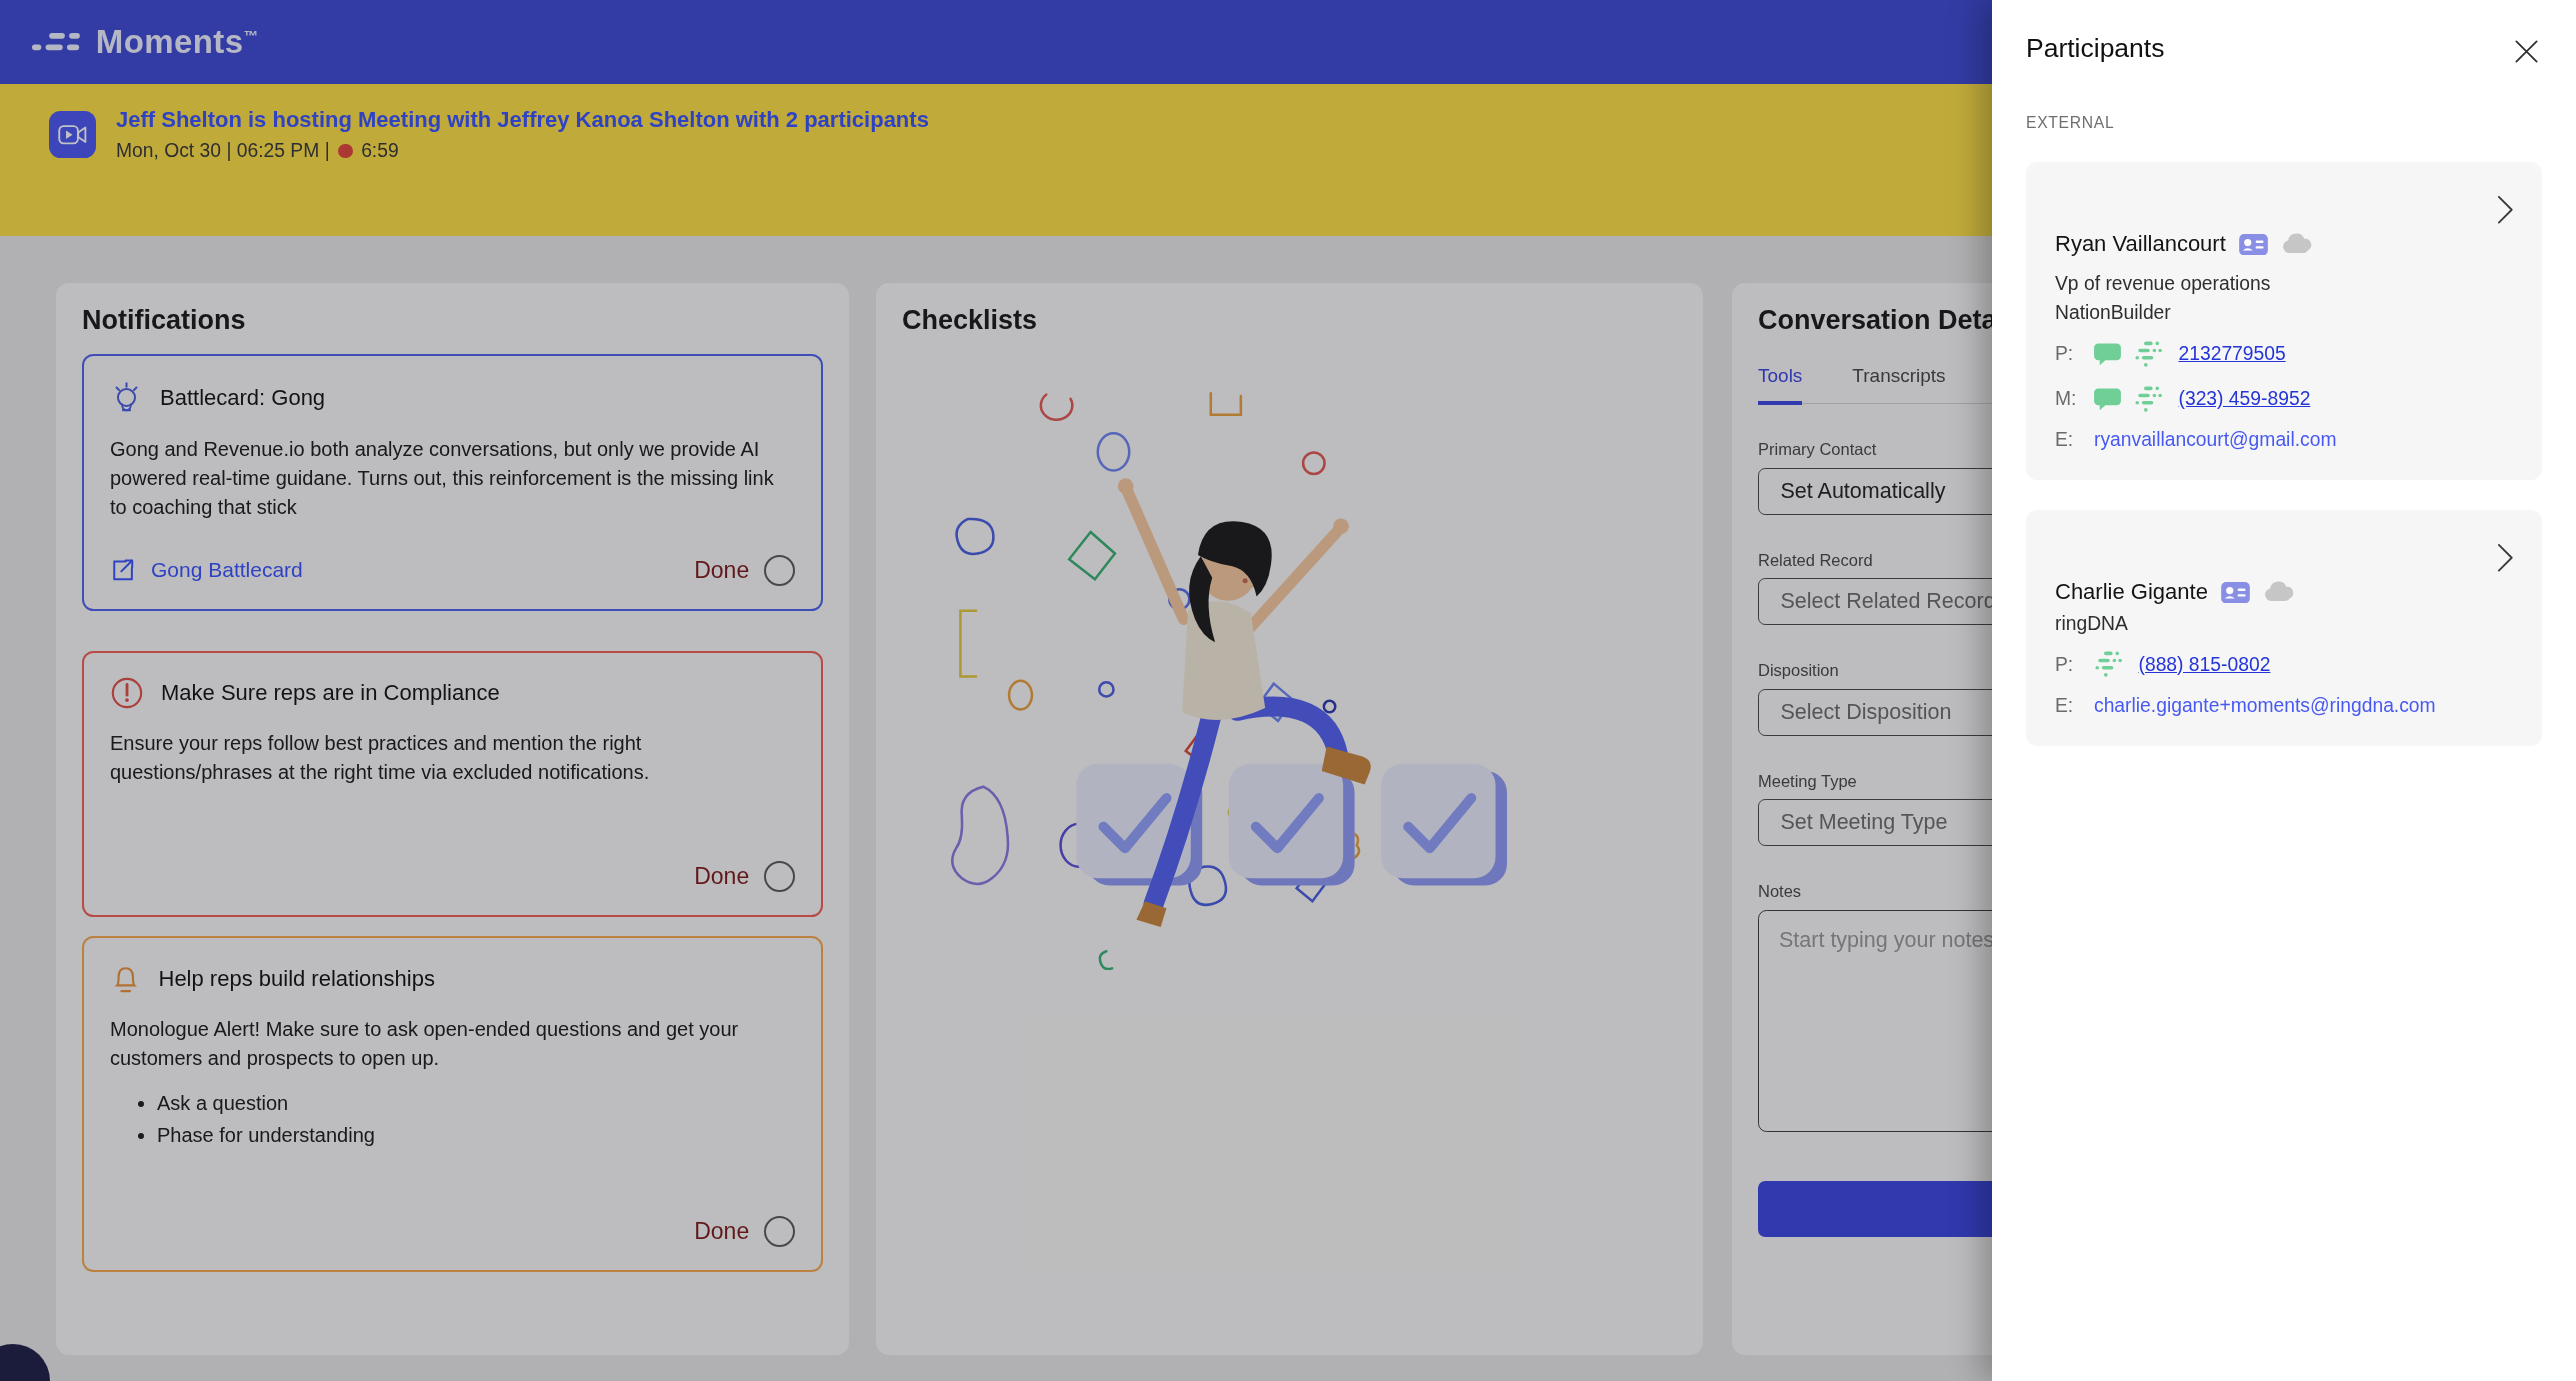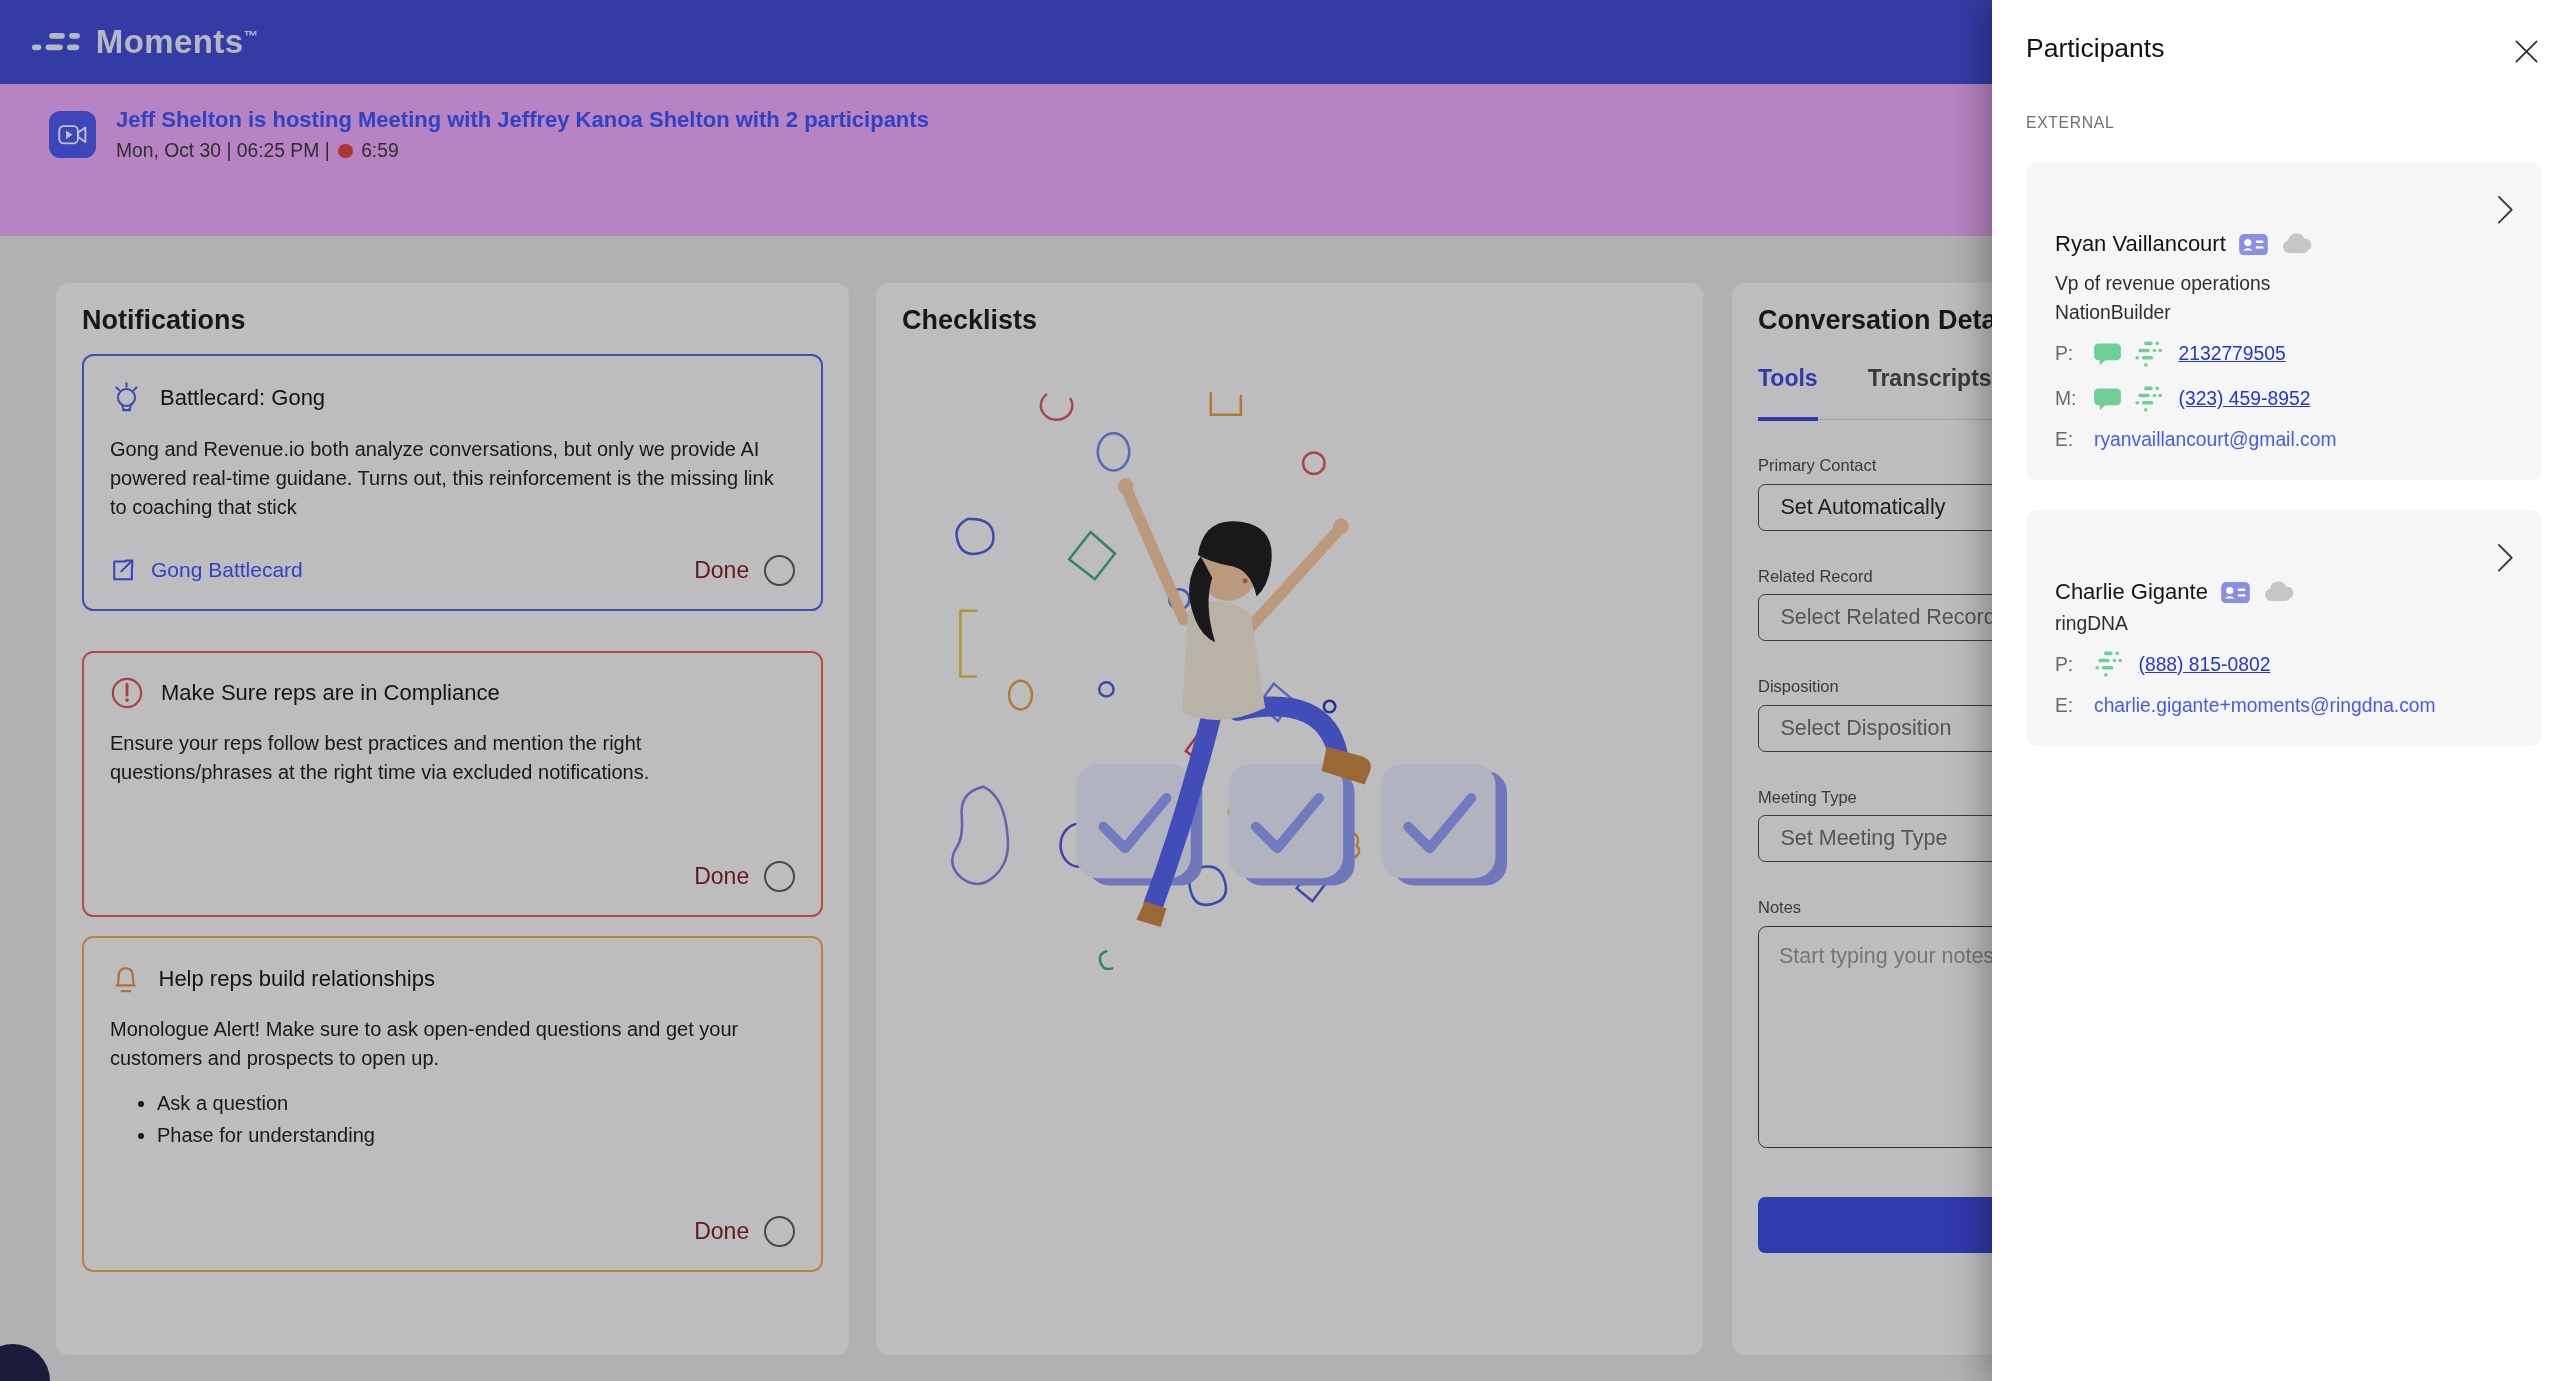"Jeff Shelton is hosting Meeting" .meeting-strip { background: #f0abfc -> #fde047 }
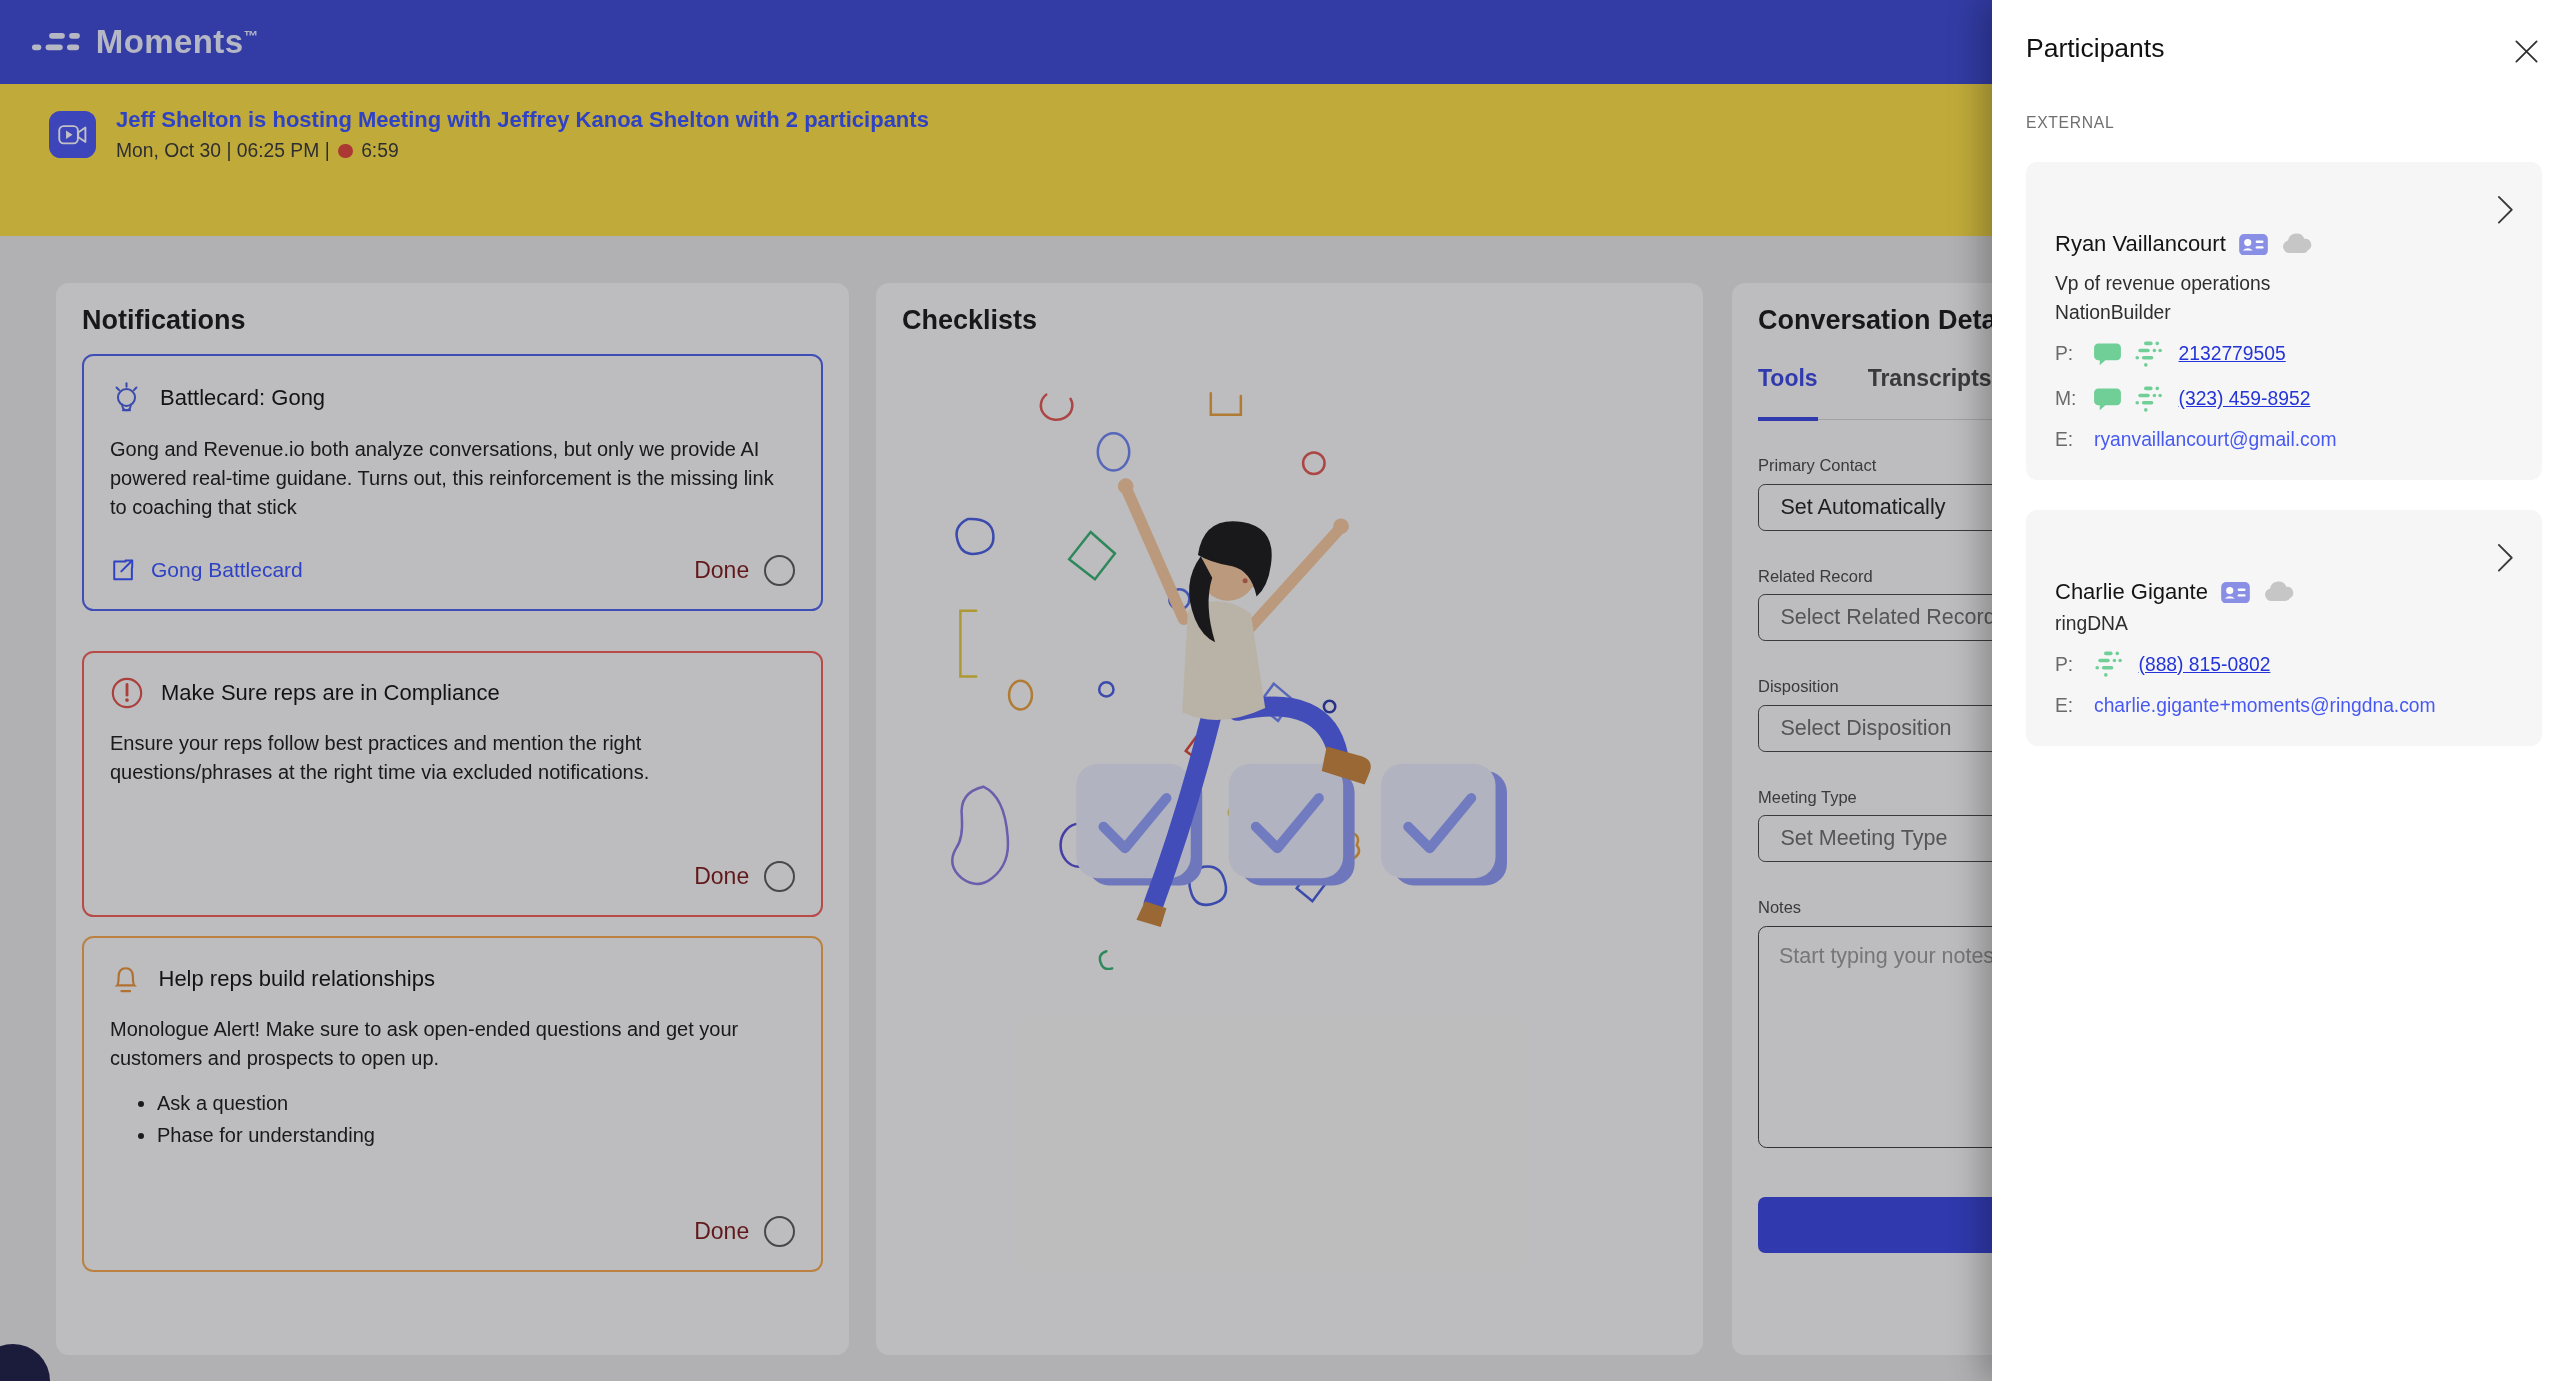"Tools" .tab { font-size: 23px -> 19px; font-weight: 700 -> 400; padding-bottom: 25px -> 14px }
